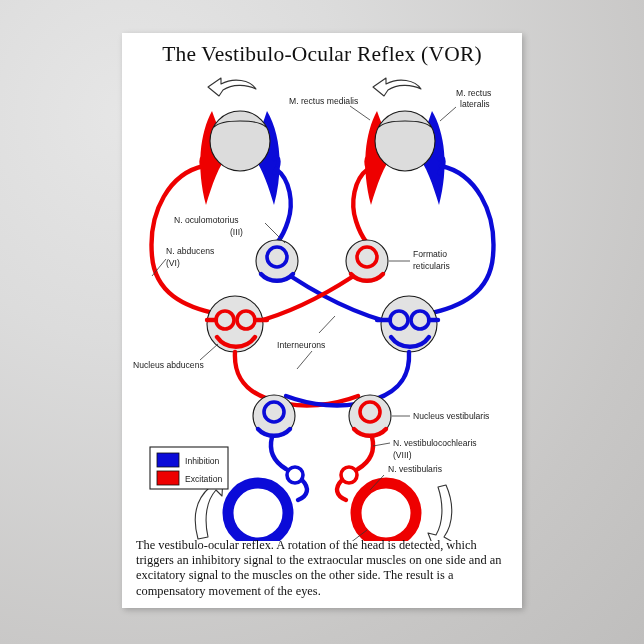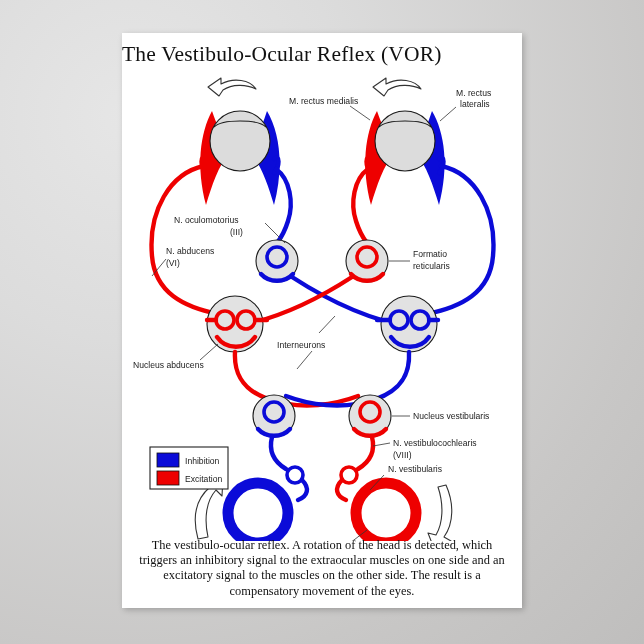"The Vestibulo-Ocular Reflex (VOR)" #title { text-align: none -> center }
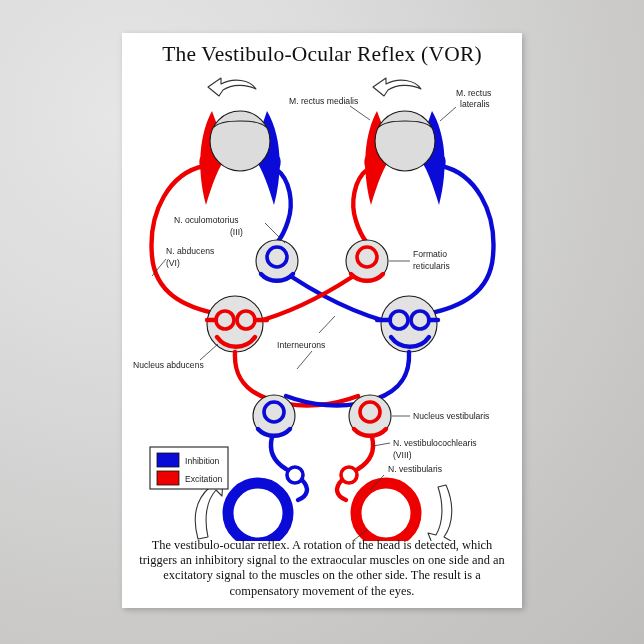"The vestibulo-ocular reflex. A rotation" #caption { text-align: center -> none }
